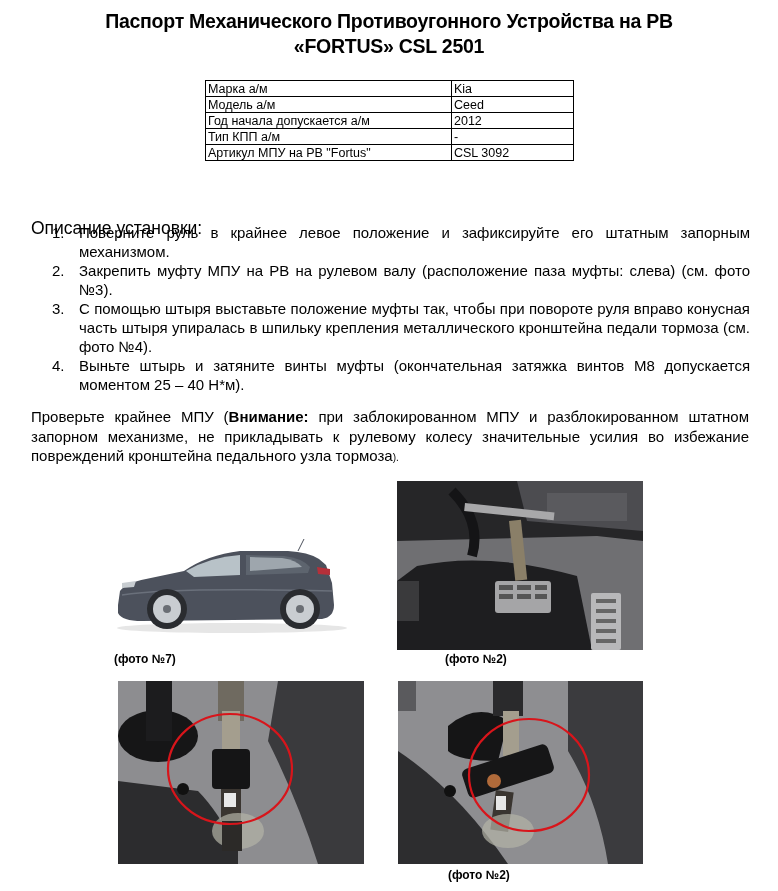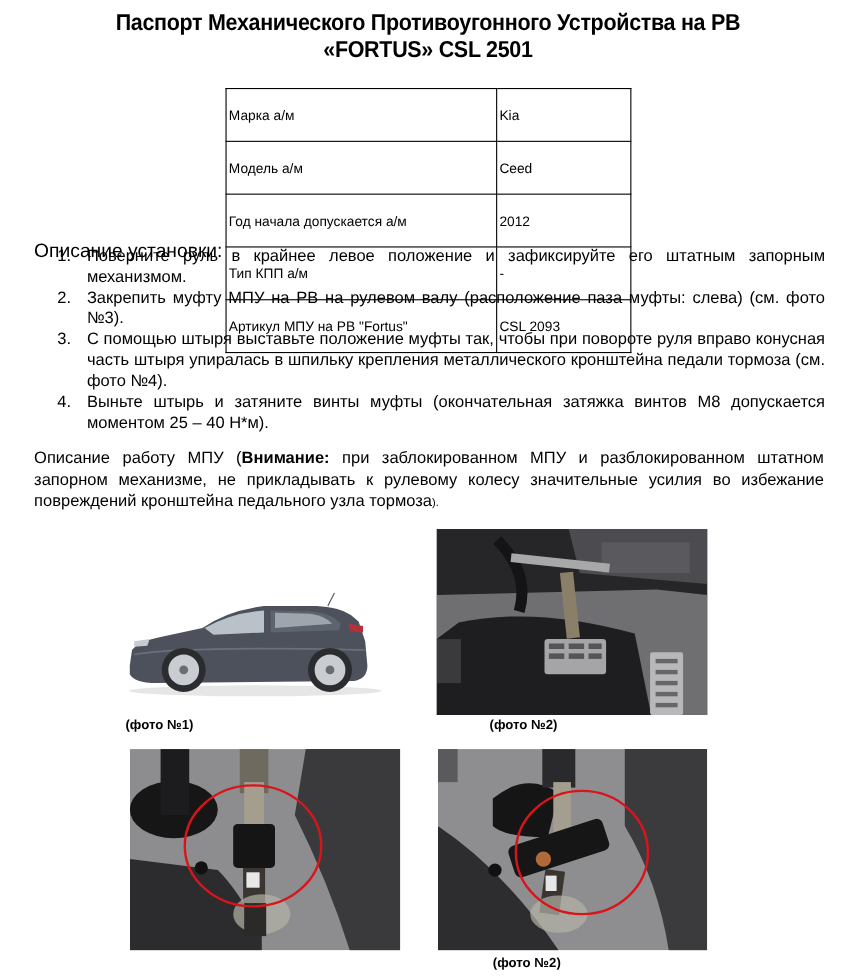"Марка а/м" table.specs td { padding: 16px 2px -> 0 2px }
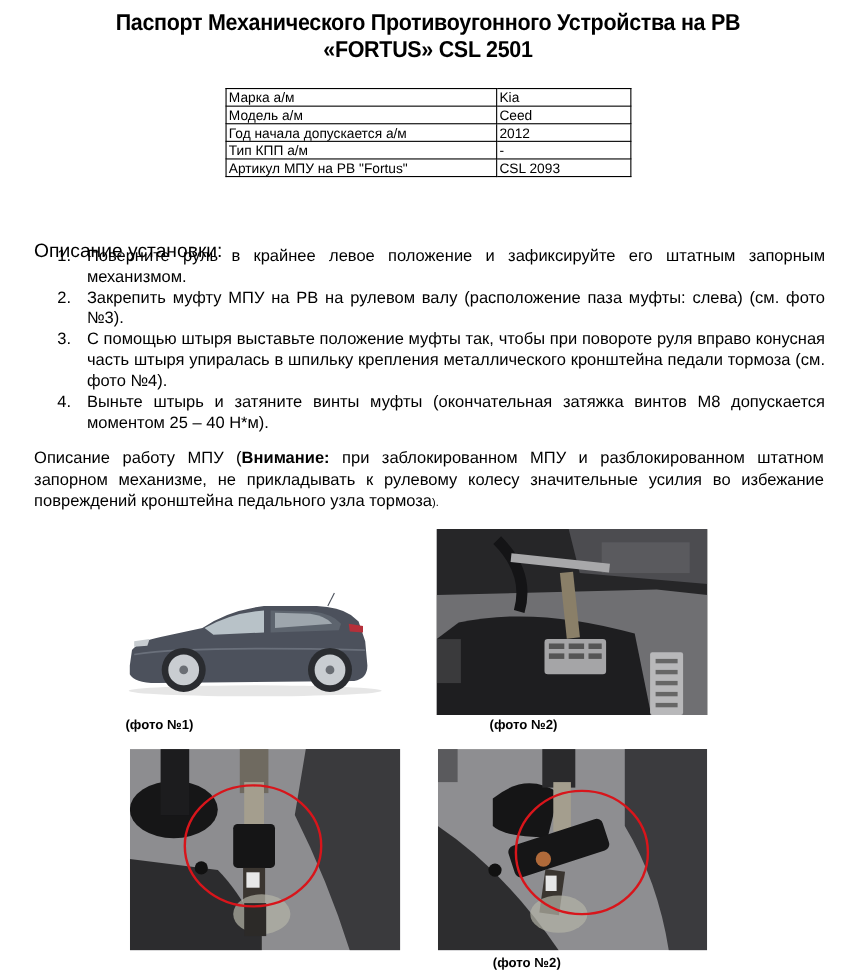"CSL 2093" td.val { text: 2093 -> 3092 }
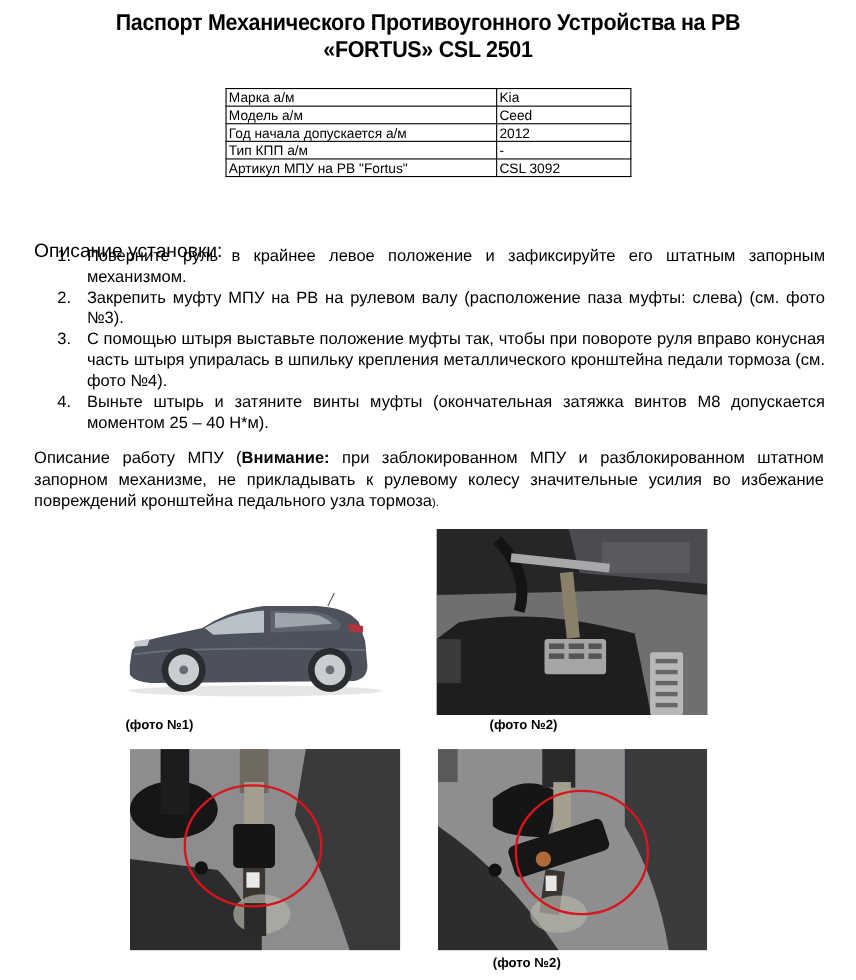"Описание работу МПУ (" span { text: Описание работу -> Проверьте крайнее }
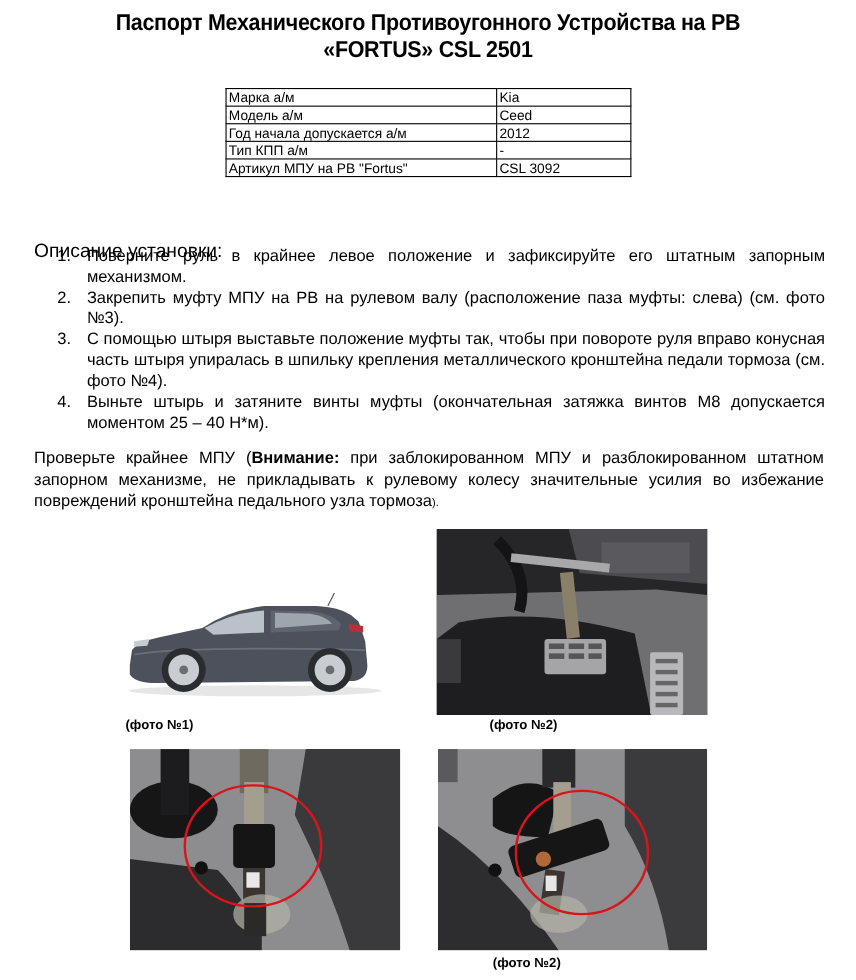"(фото №1)" div.caption { text: 1 -> 7 }
